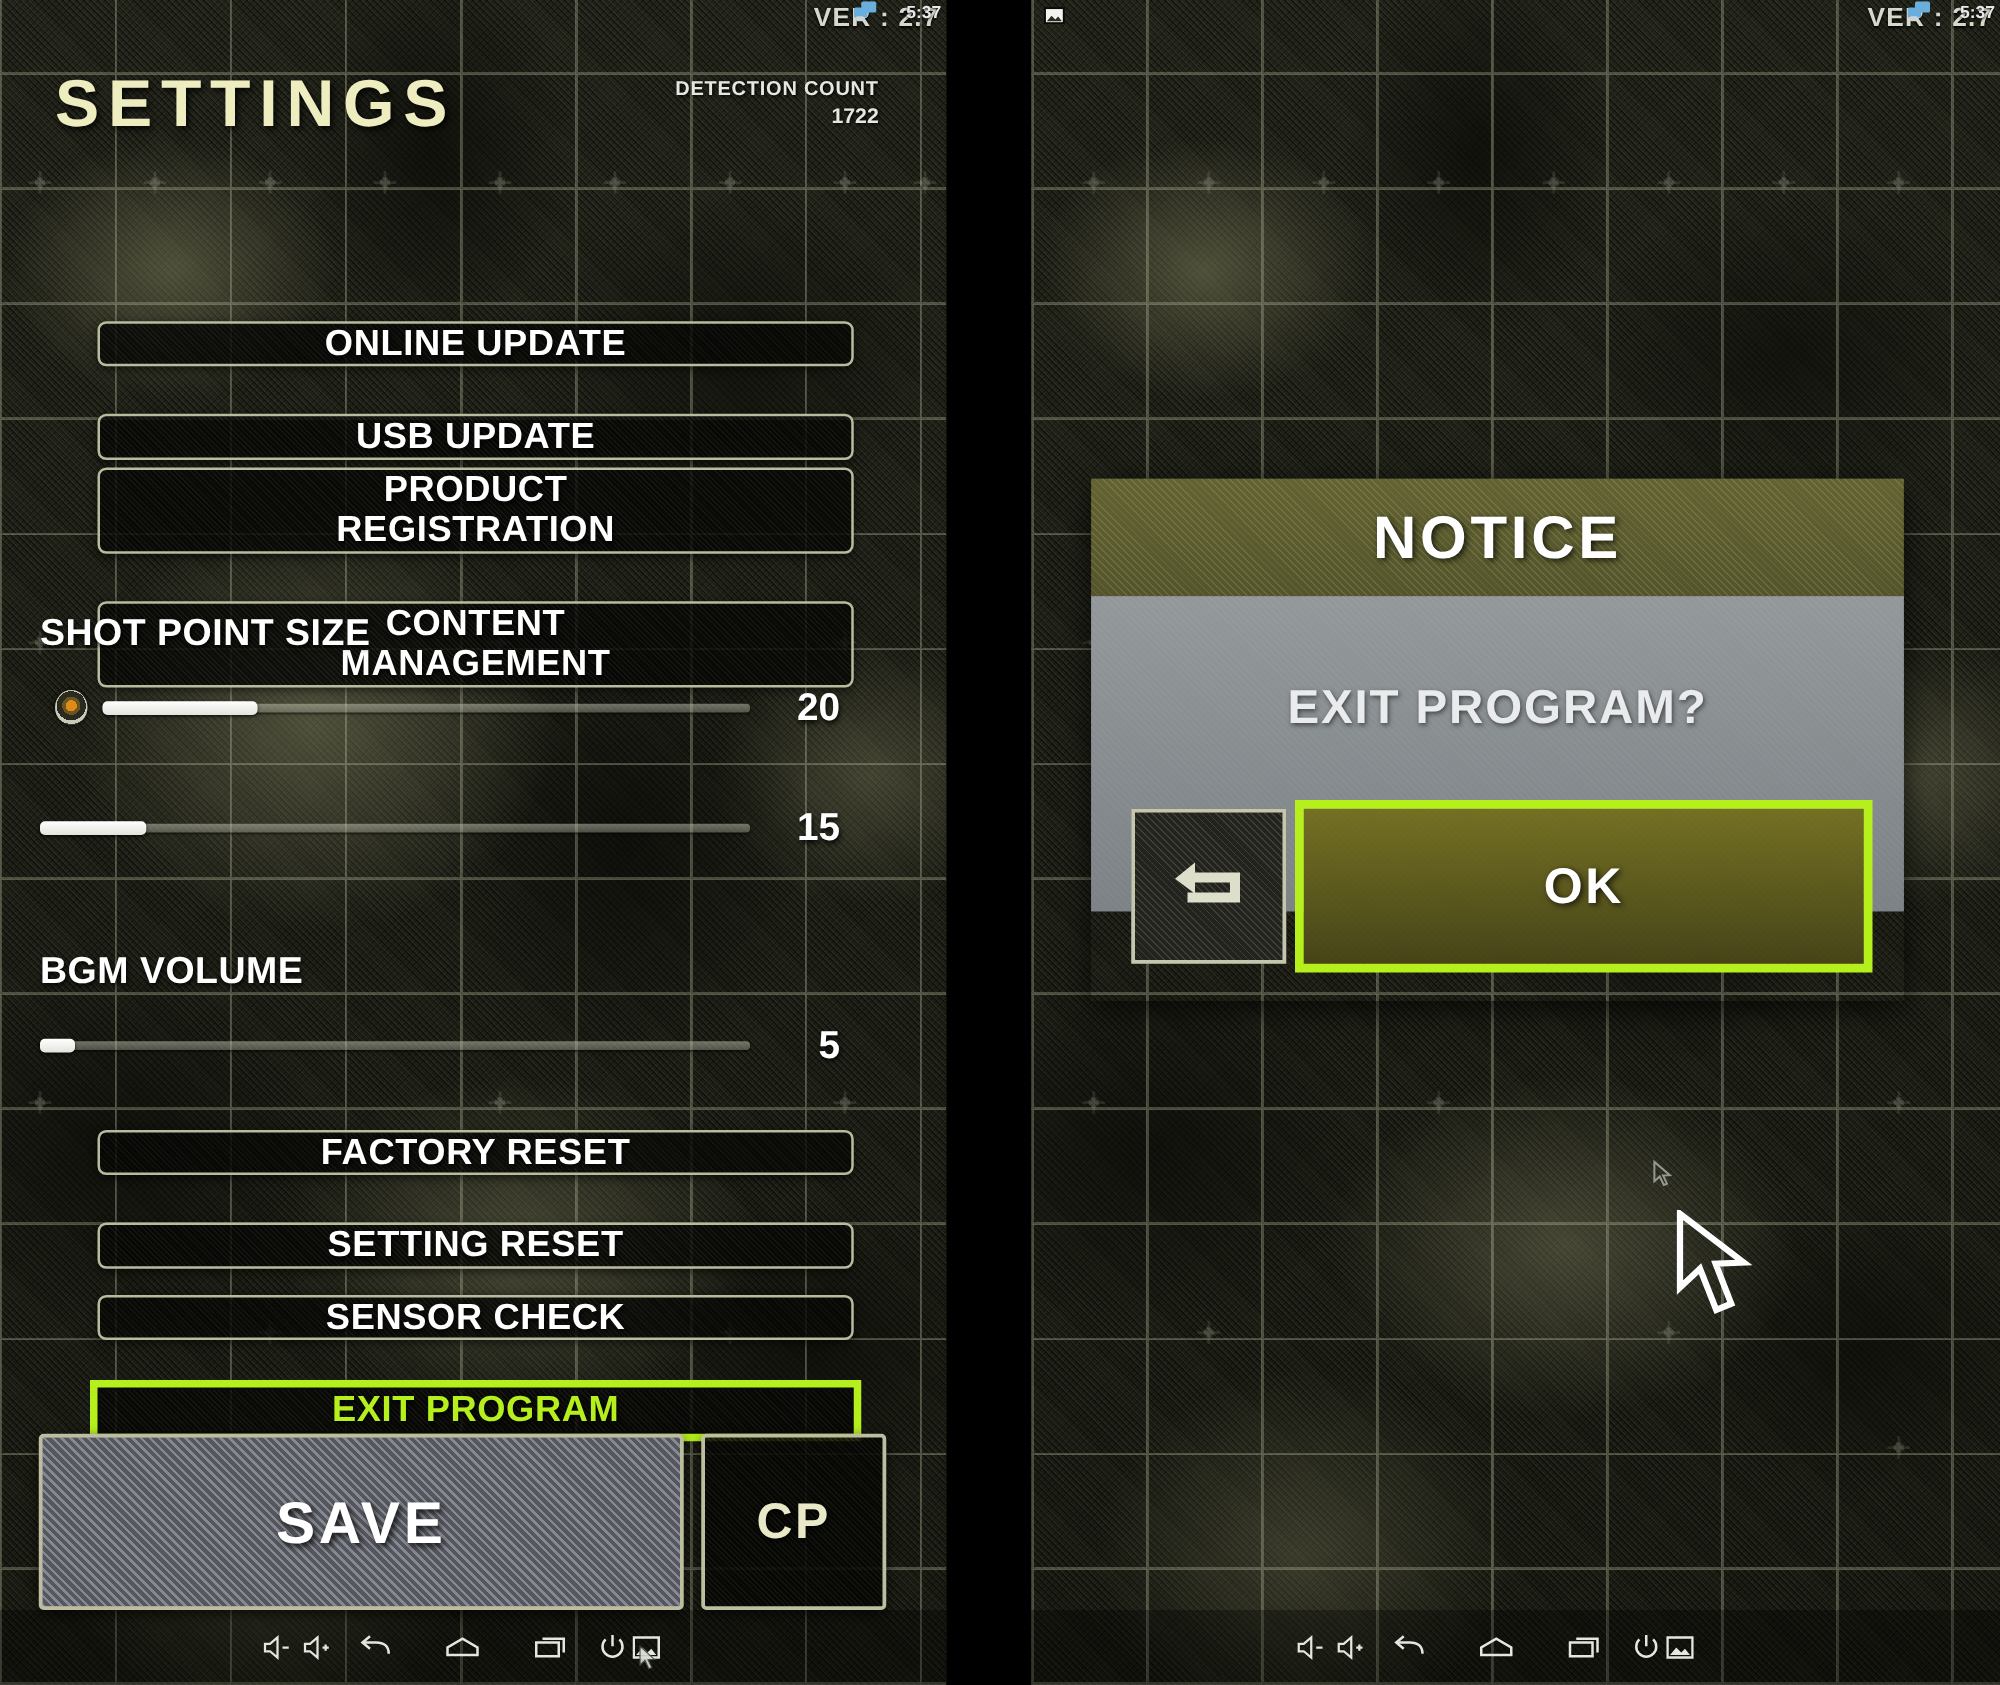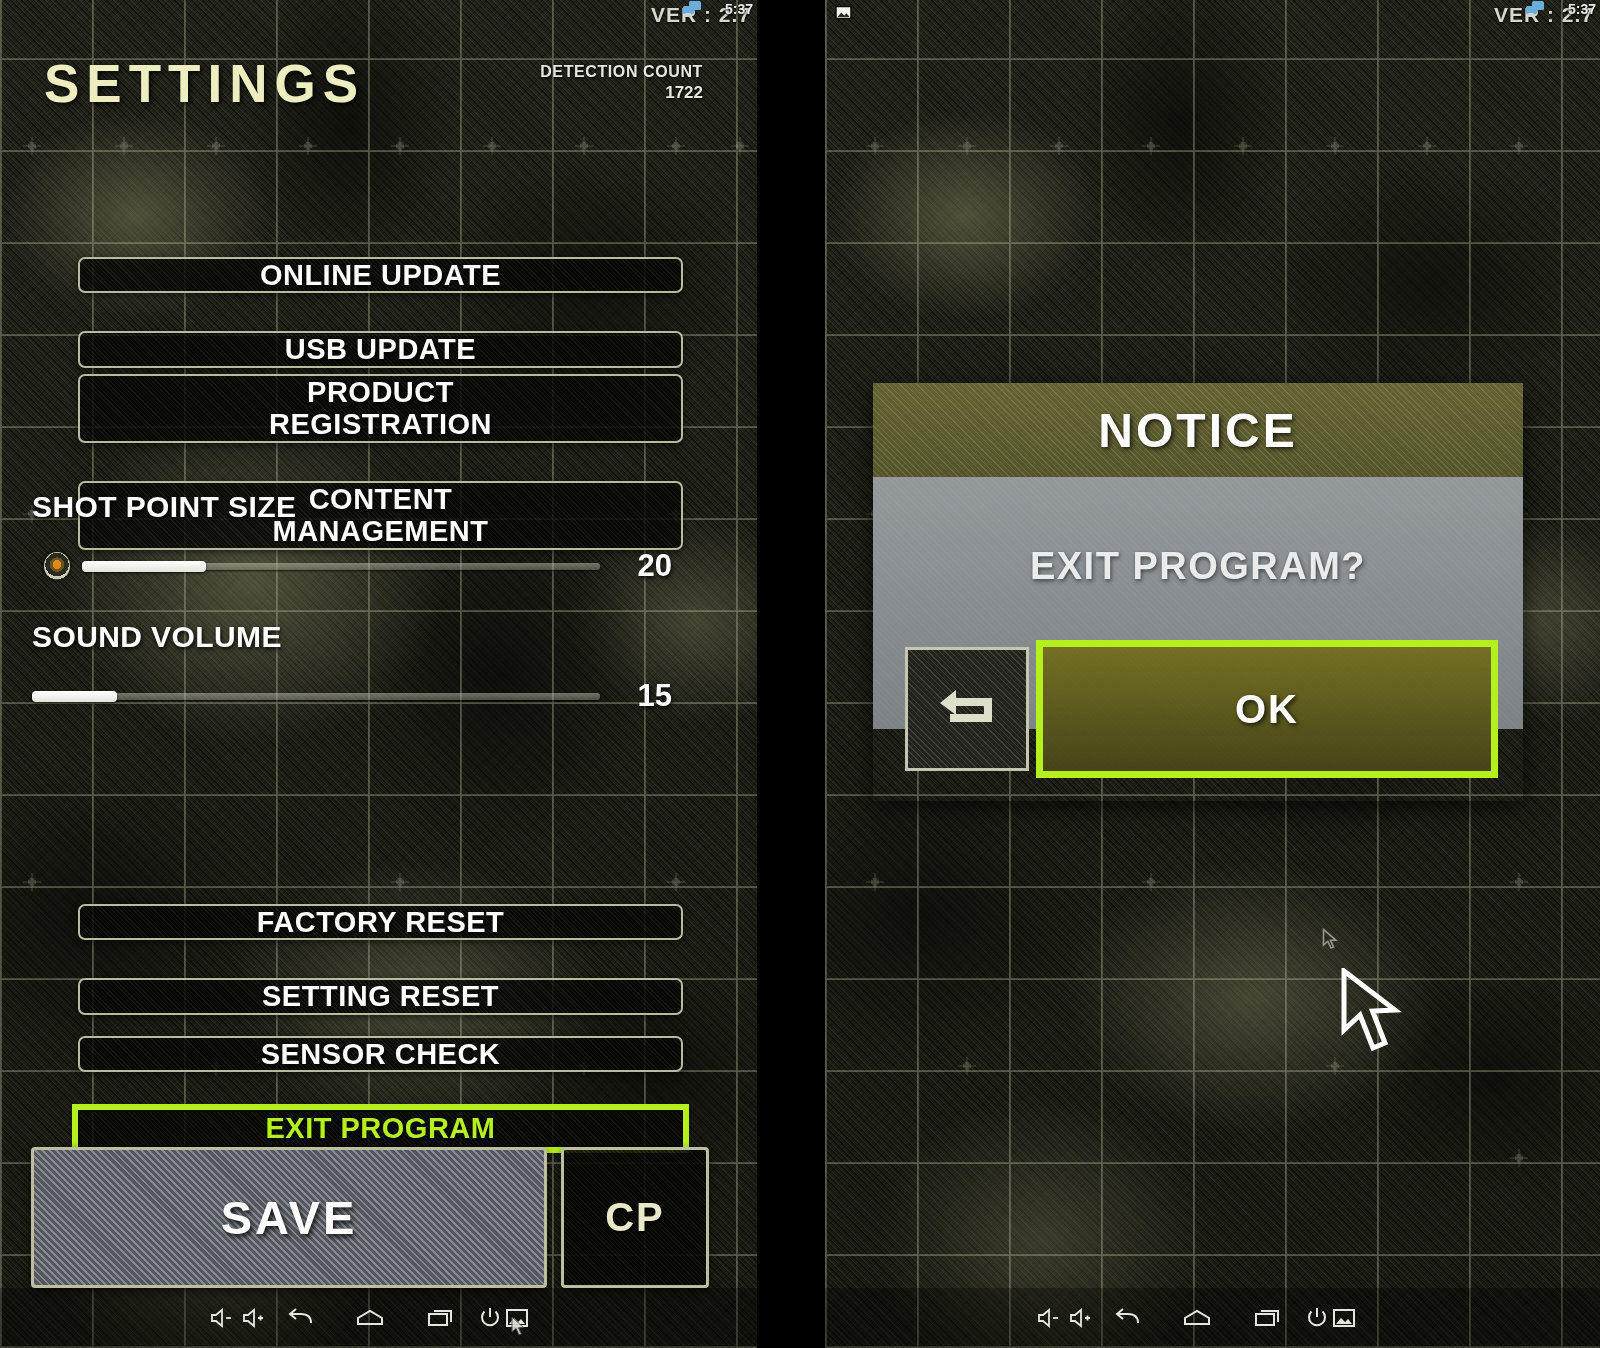"SOUND VOLUME" div.slider-label { html: <div>SOUND VOLUME</div> -> none }
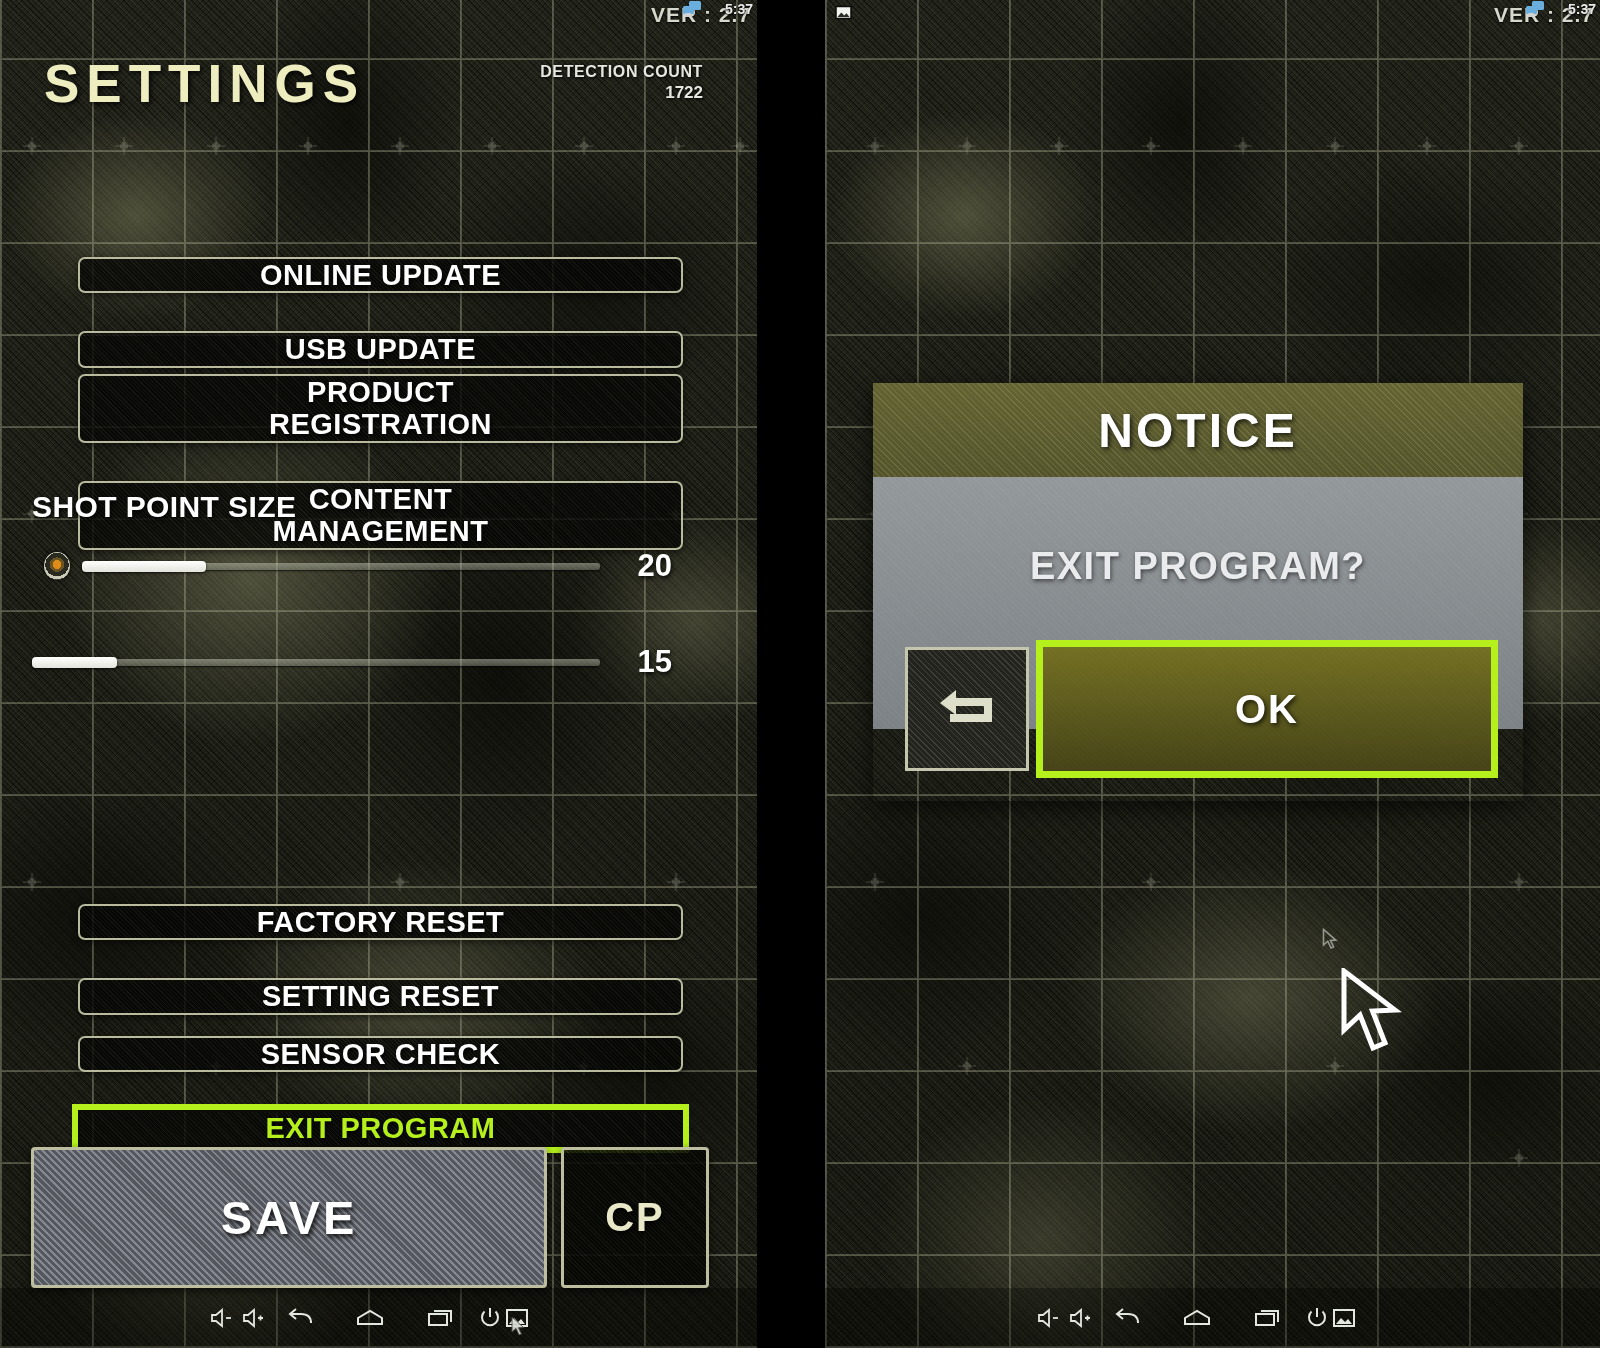"BGM VOLUME" div.slider-sec { html: none -> <div> <div>BGM VOLUME</div> <div> <div> <div></div> </div> <div>5</div> </div> </div> }
